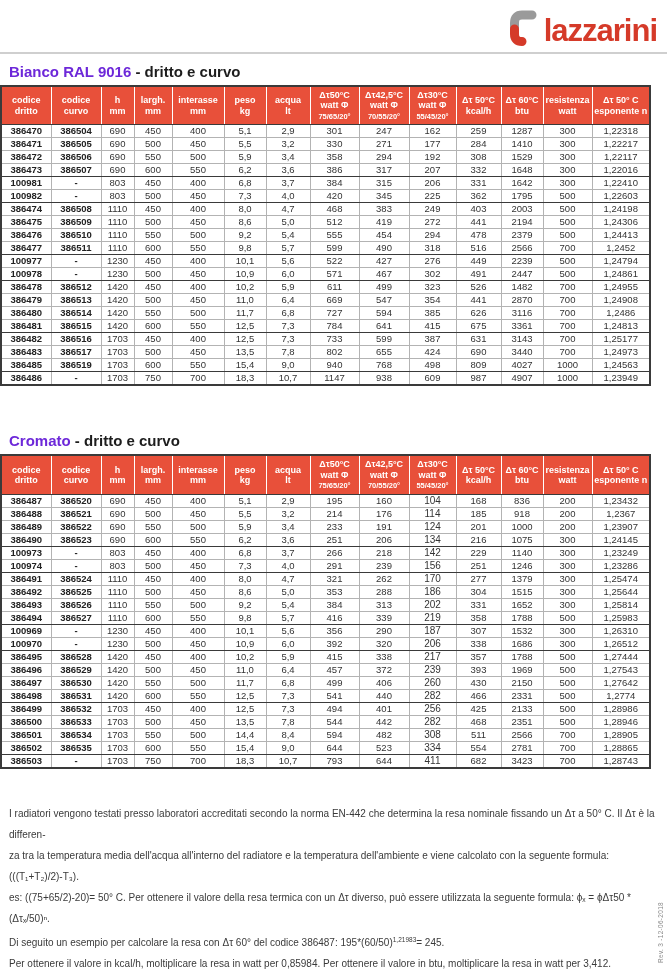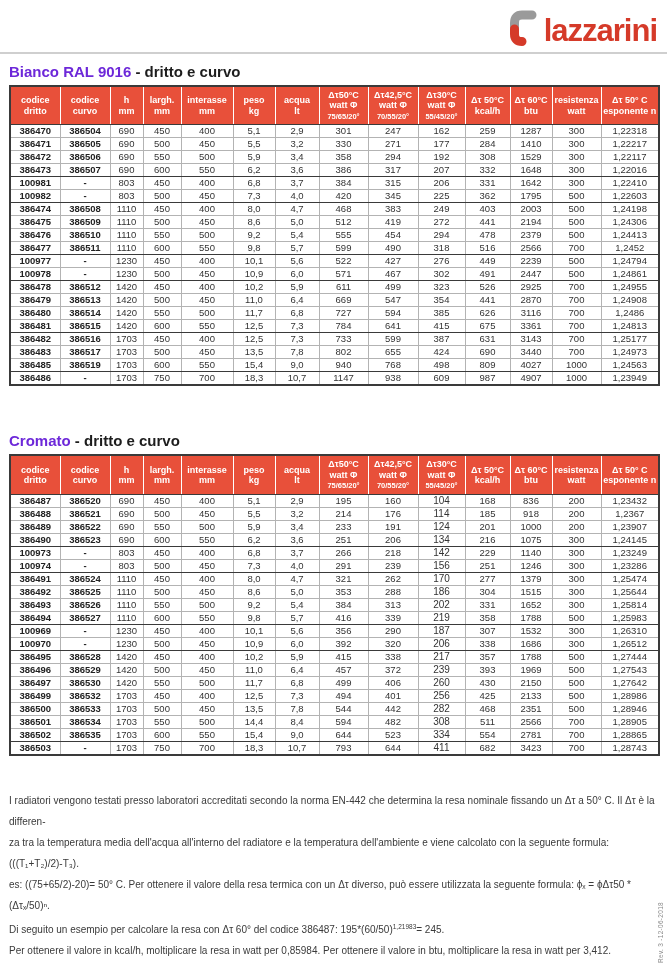"codice" table.spec { margin-left: 9px -> 0 }
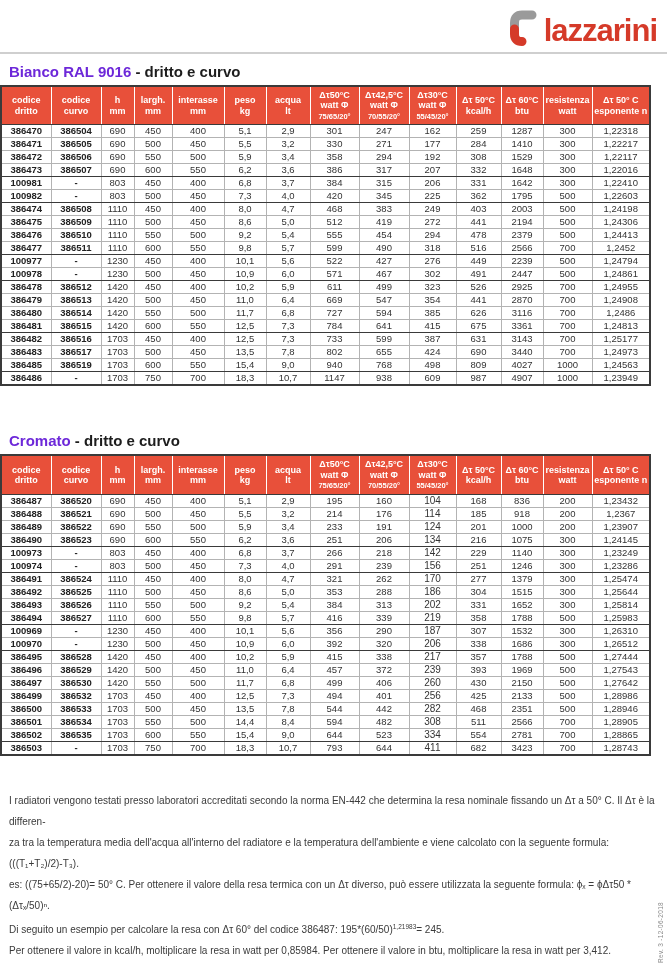"2925" td { text: 2925 -> 1482 }
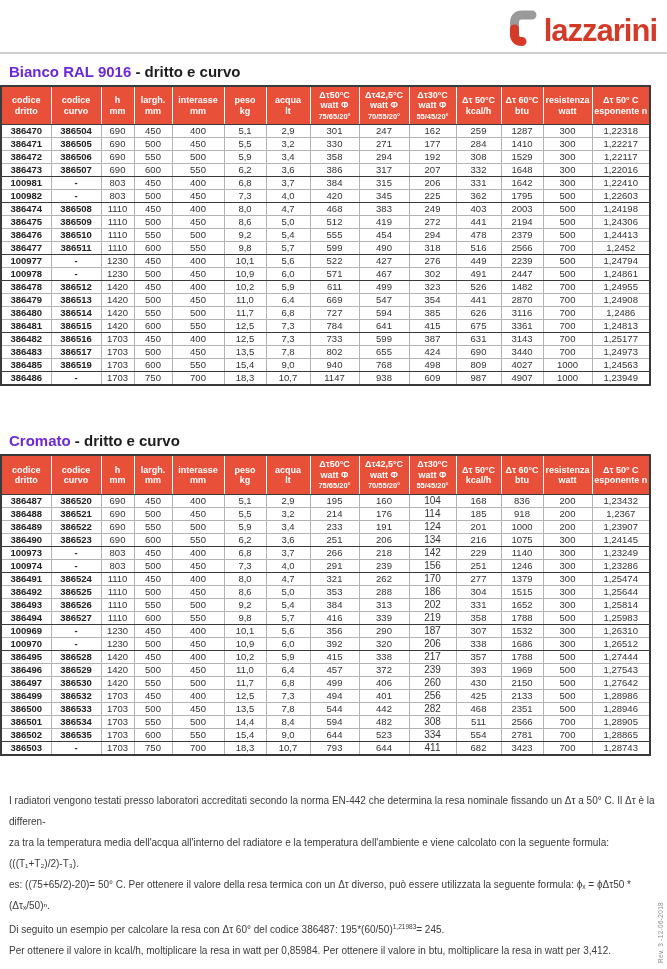"386498" tr.group-end { html: none -> <tr> <td>386498</td> <td>386531</td> <td>1420</td> <td>600</td> <td>550</td> <td>12,5</td> <td>7,3</td> <td>541</td> <td>440</td> <td>282</td> <td>466</td> <td>2331</td> <td>500</td> <td>1,2774</td> </tr> }
